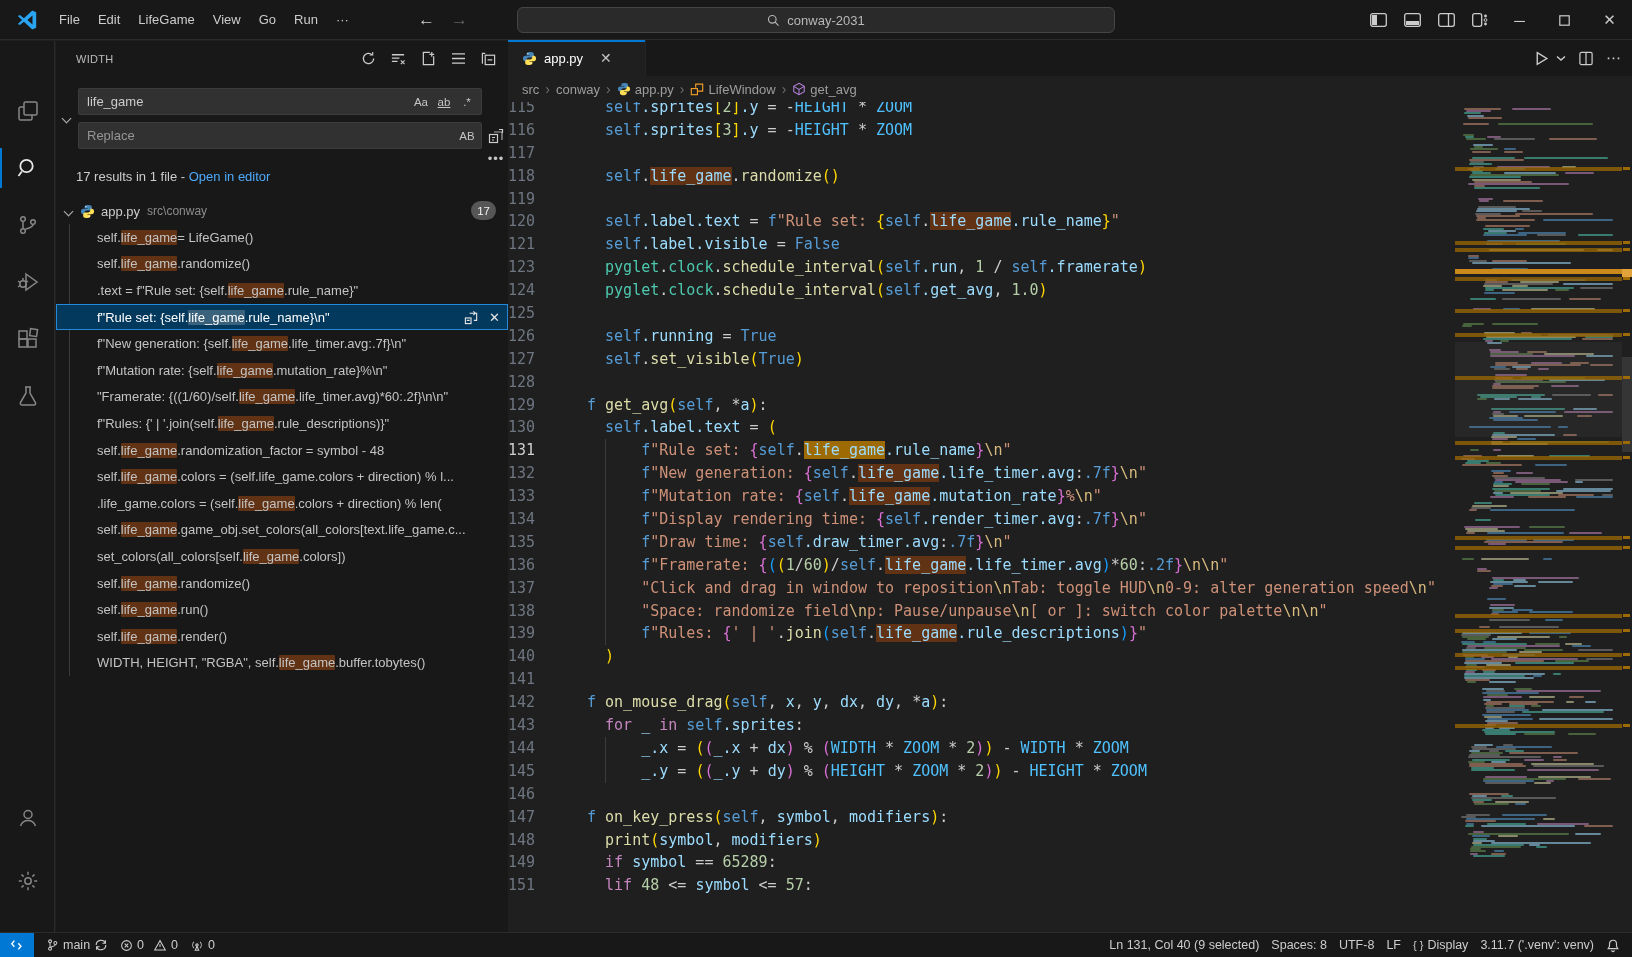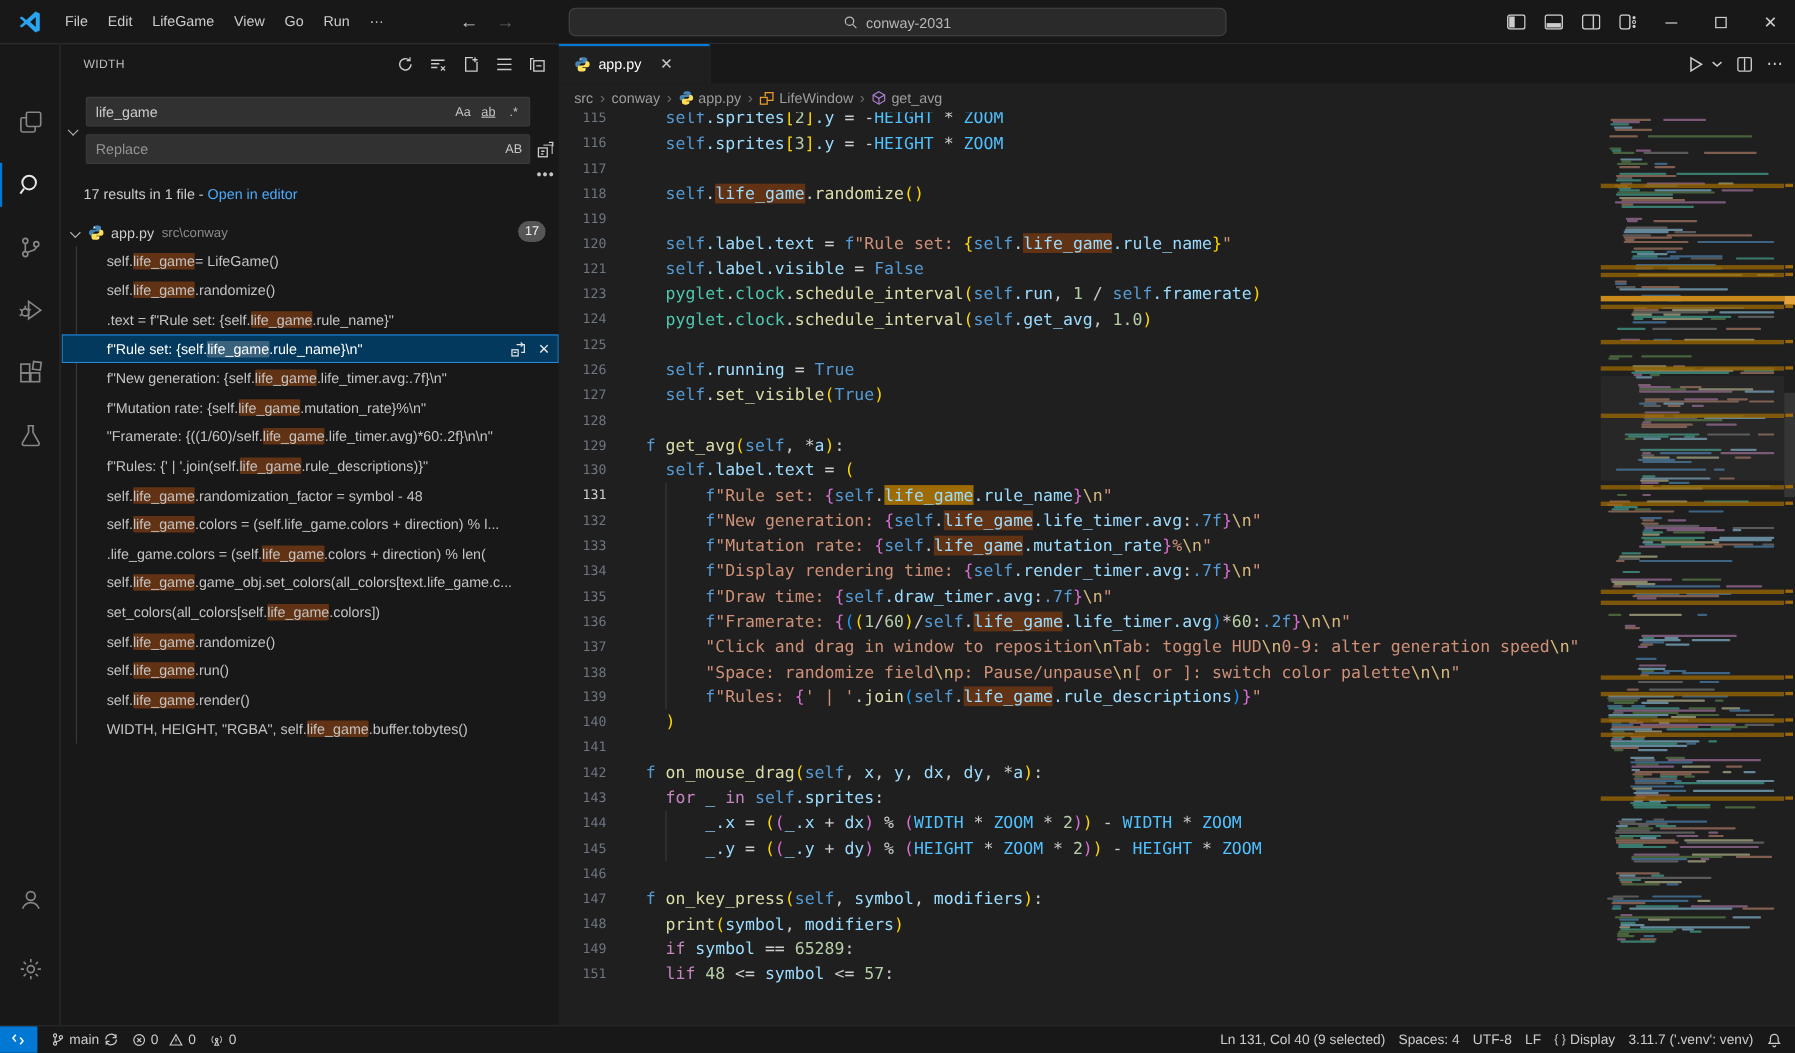"115" .lnum { font-size: 12px -> 15px; text-align: center -> left }
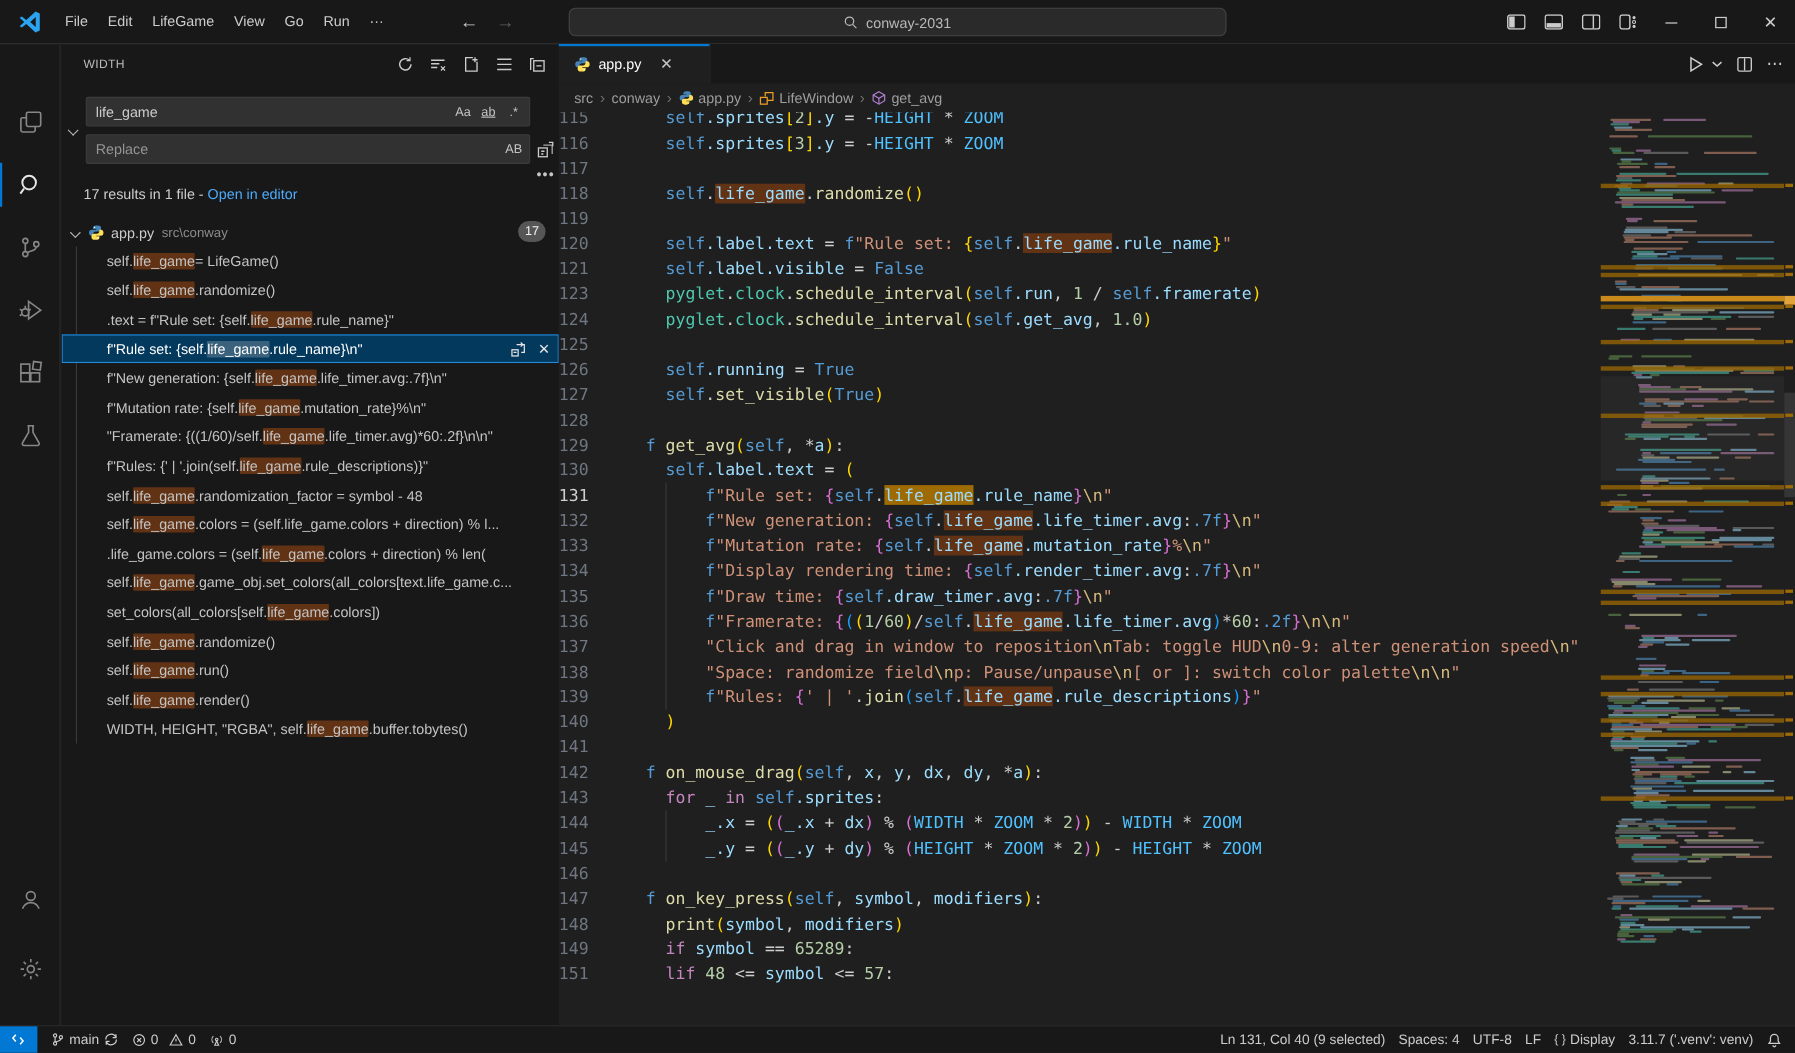"Spaces: 4" span { text: 4 -> 8 }
